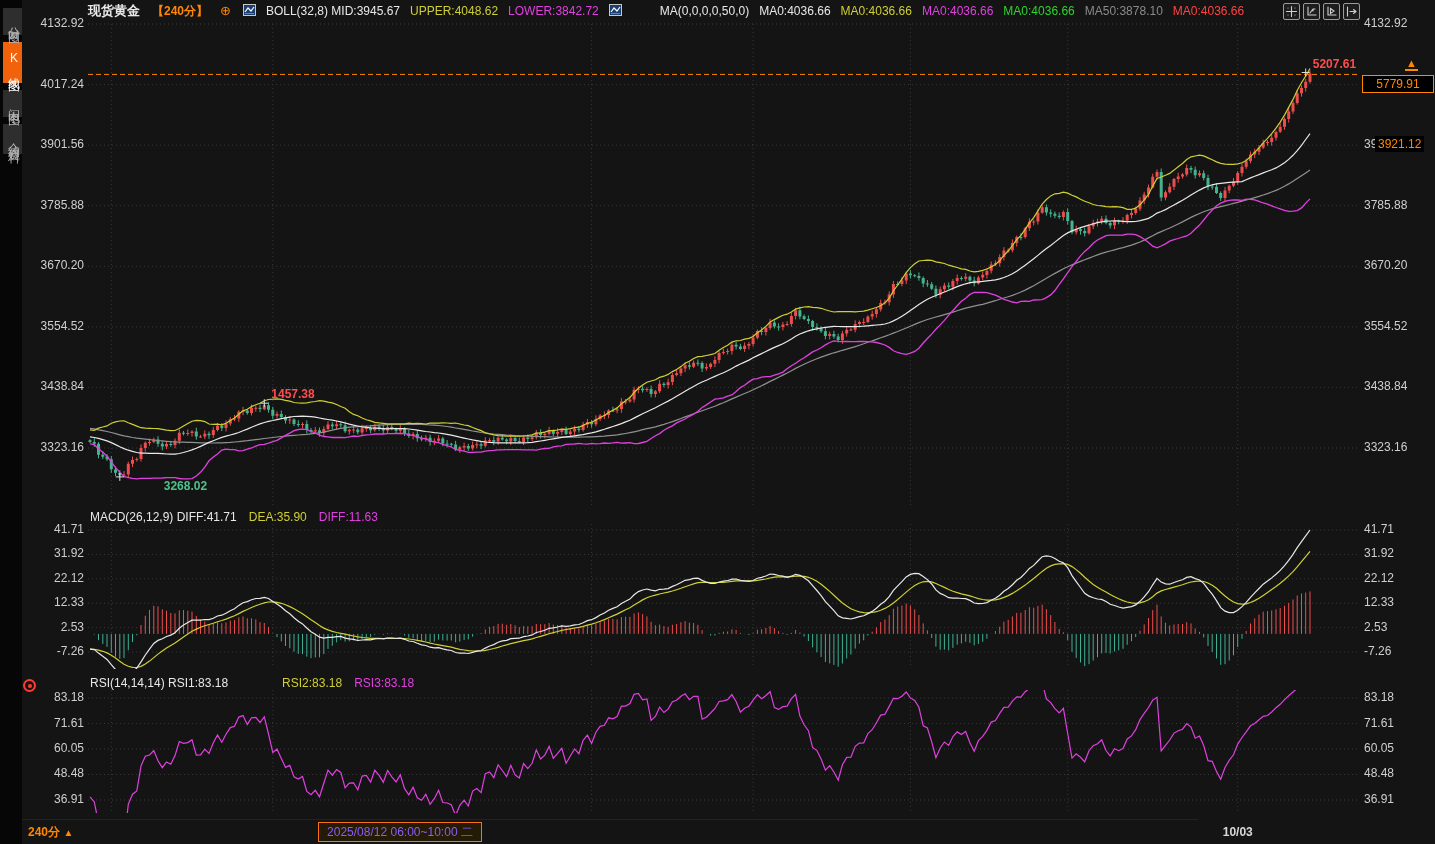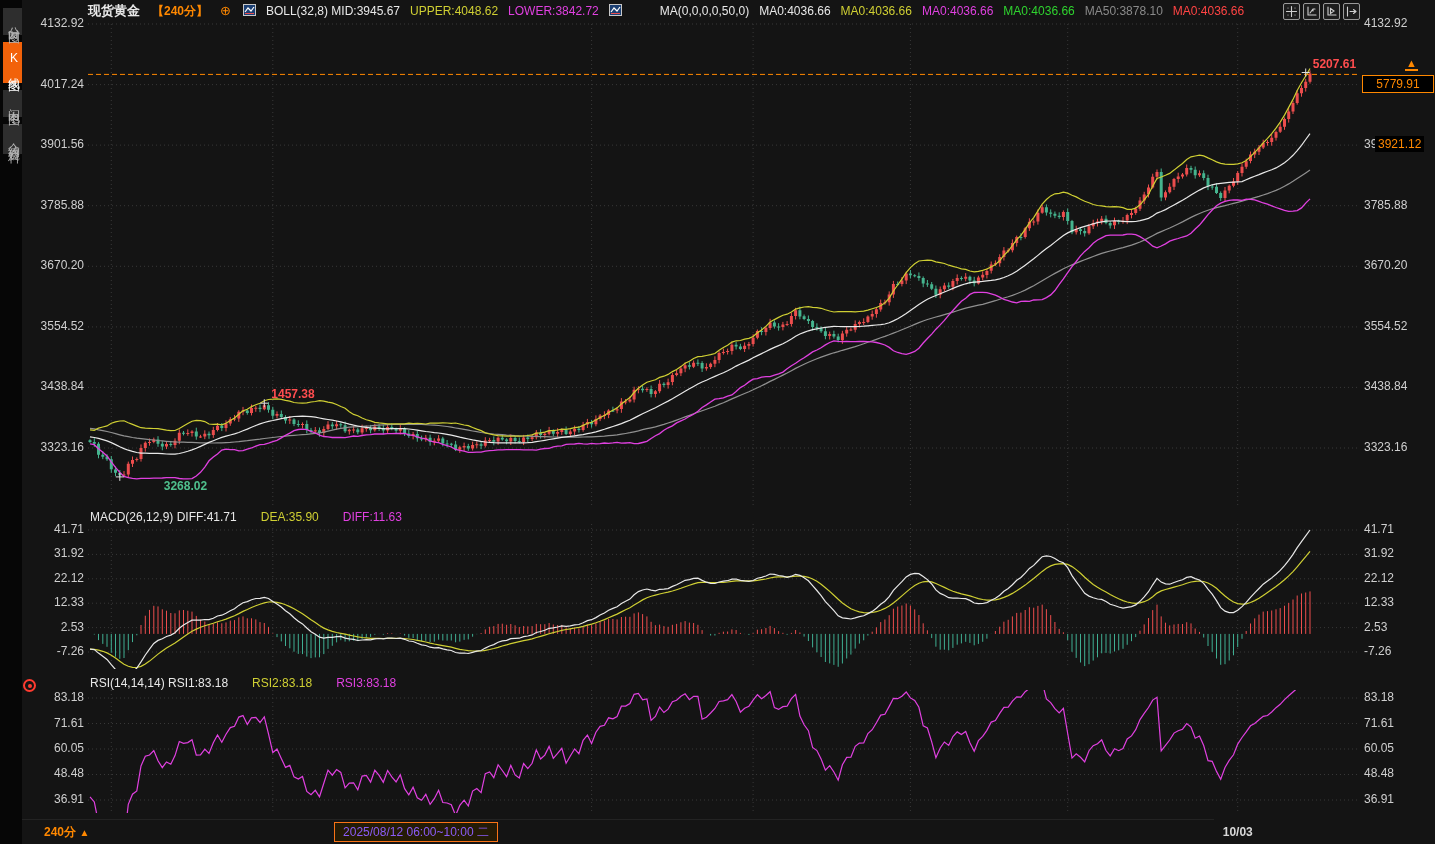"MACD(26,12,9) DIFF:41.71" .panel-row { gap: 24px -> 12px }
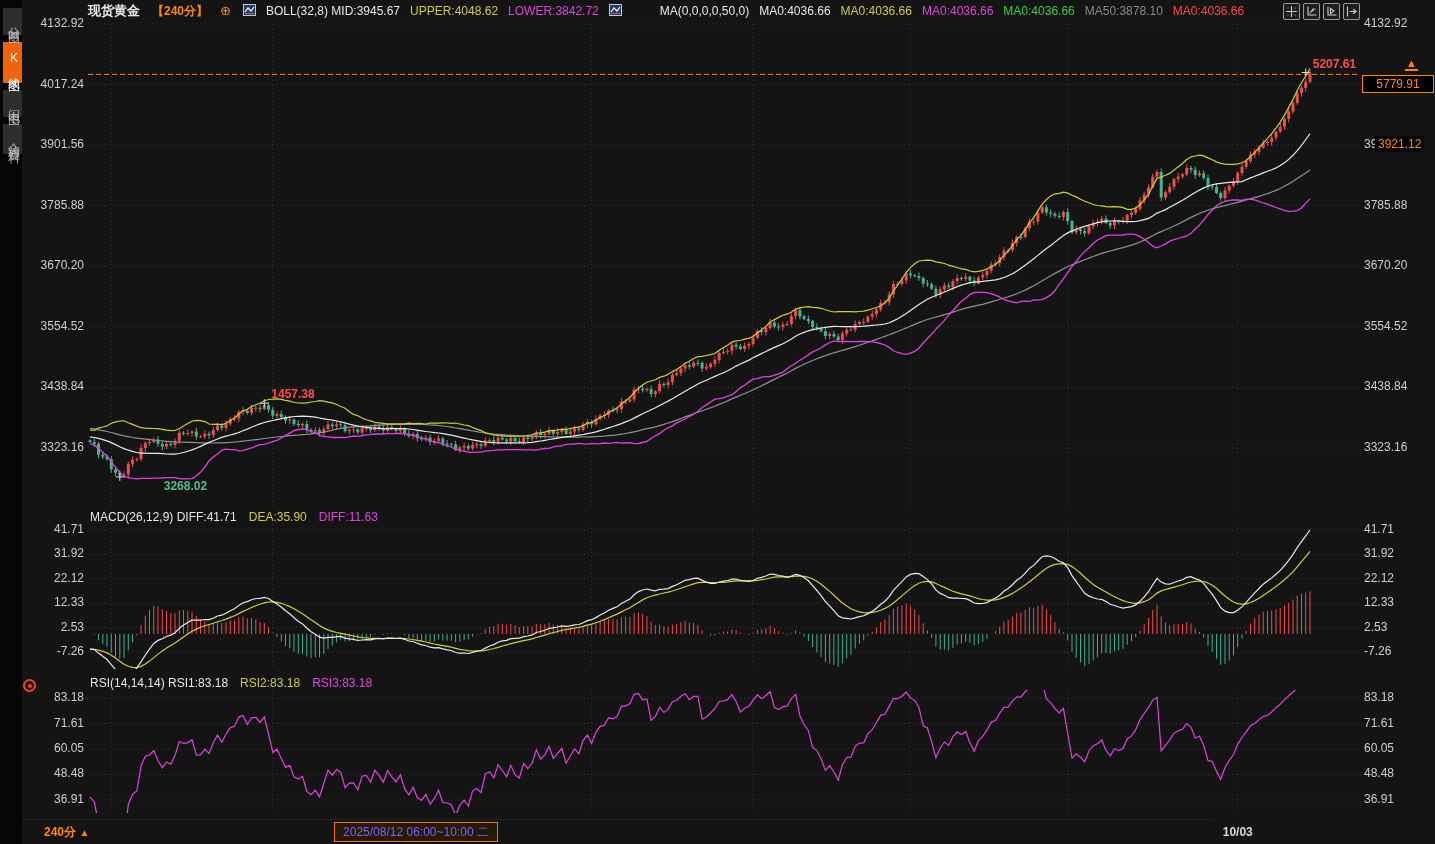"RSI2:83.18" span { margin-left: none -> 42px }
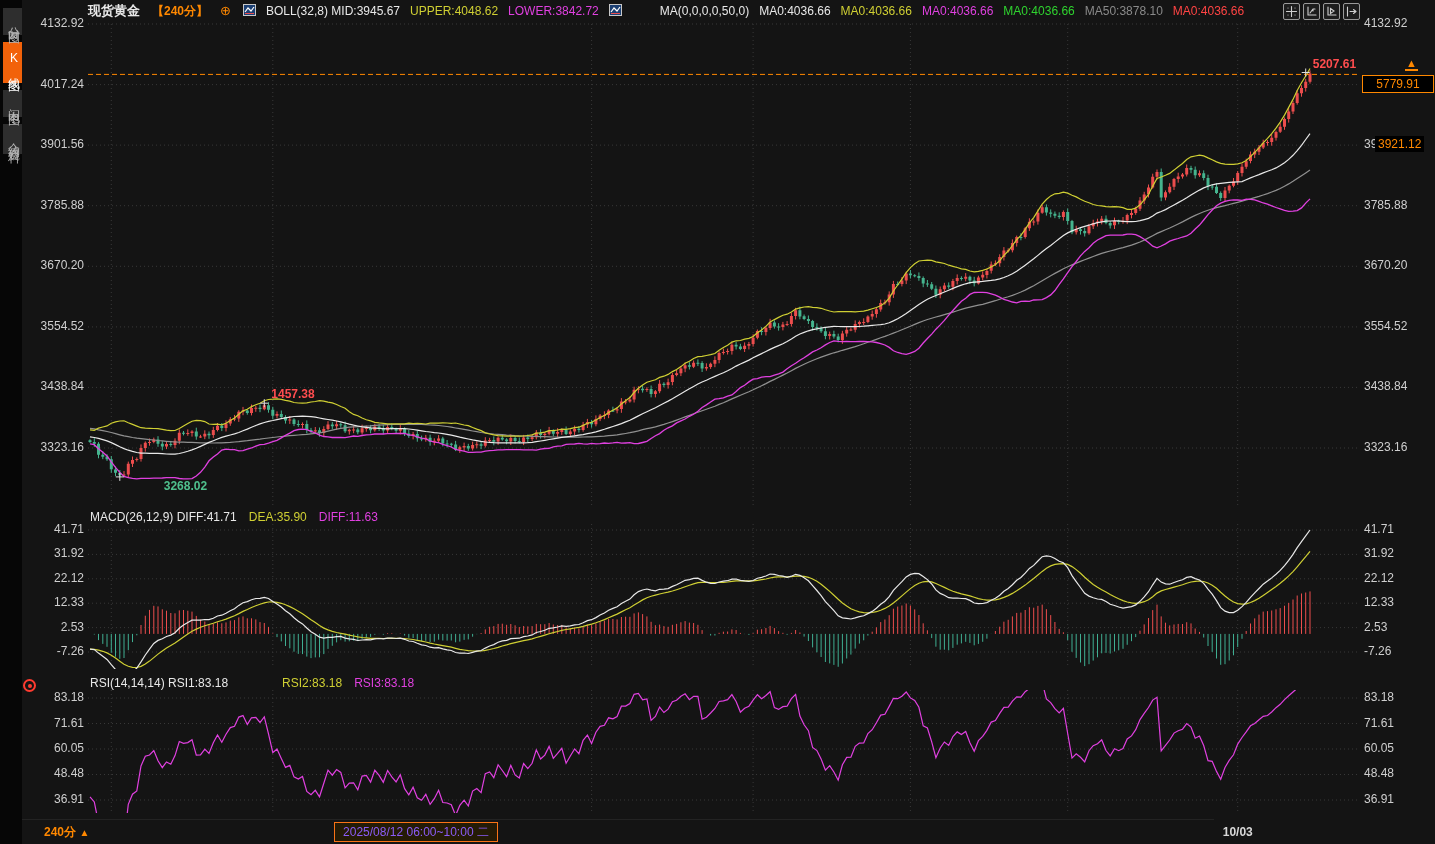"240分 ▲" #bottom-bar { left: 16px -> 0 }
